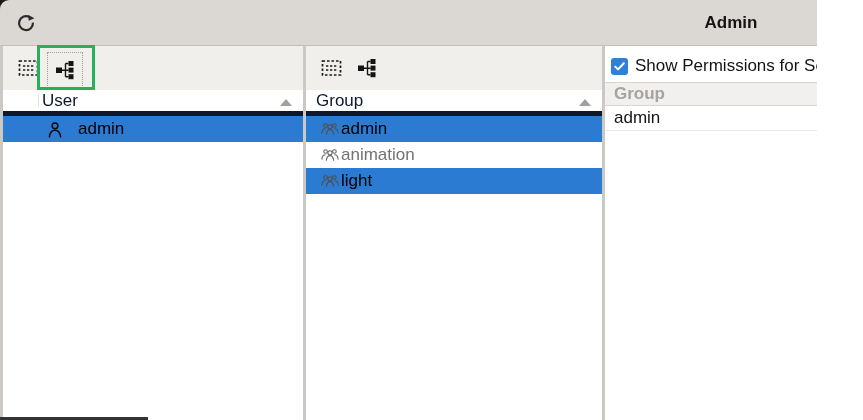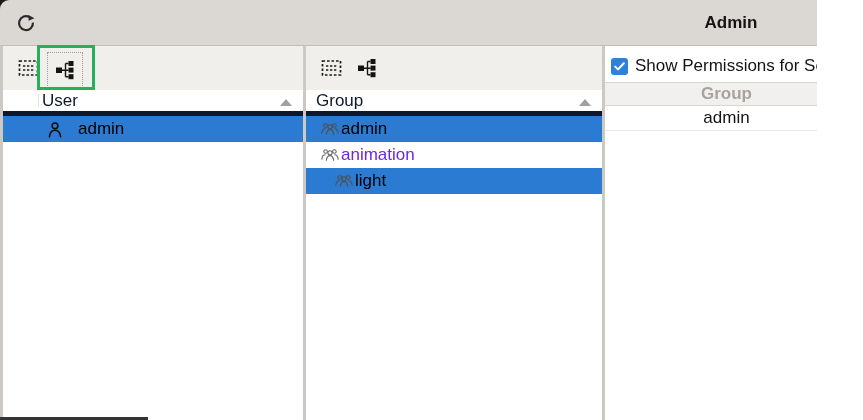"Admin" .stage { text-align: center -> none }
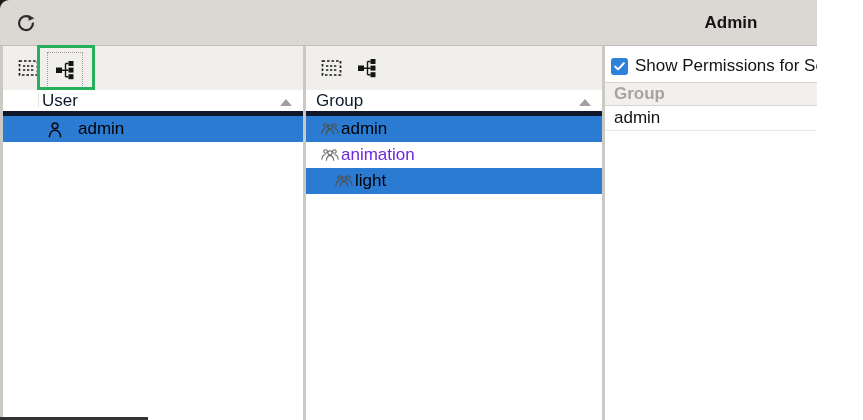"animation" .list-row { color: #6d28d9 -> #737373 }
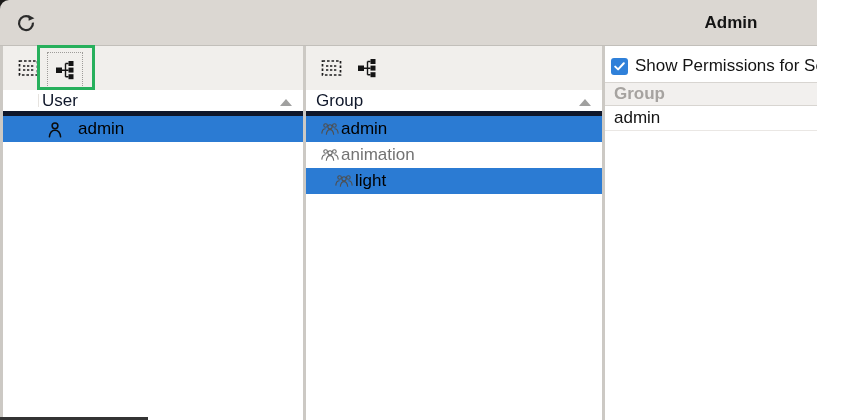"light" .r2 { padding-left: 14px -> none }
